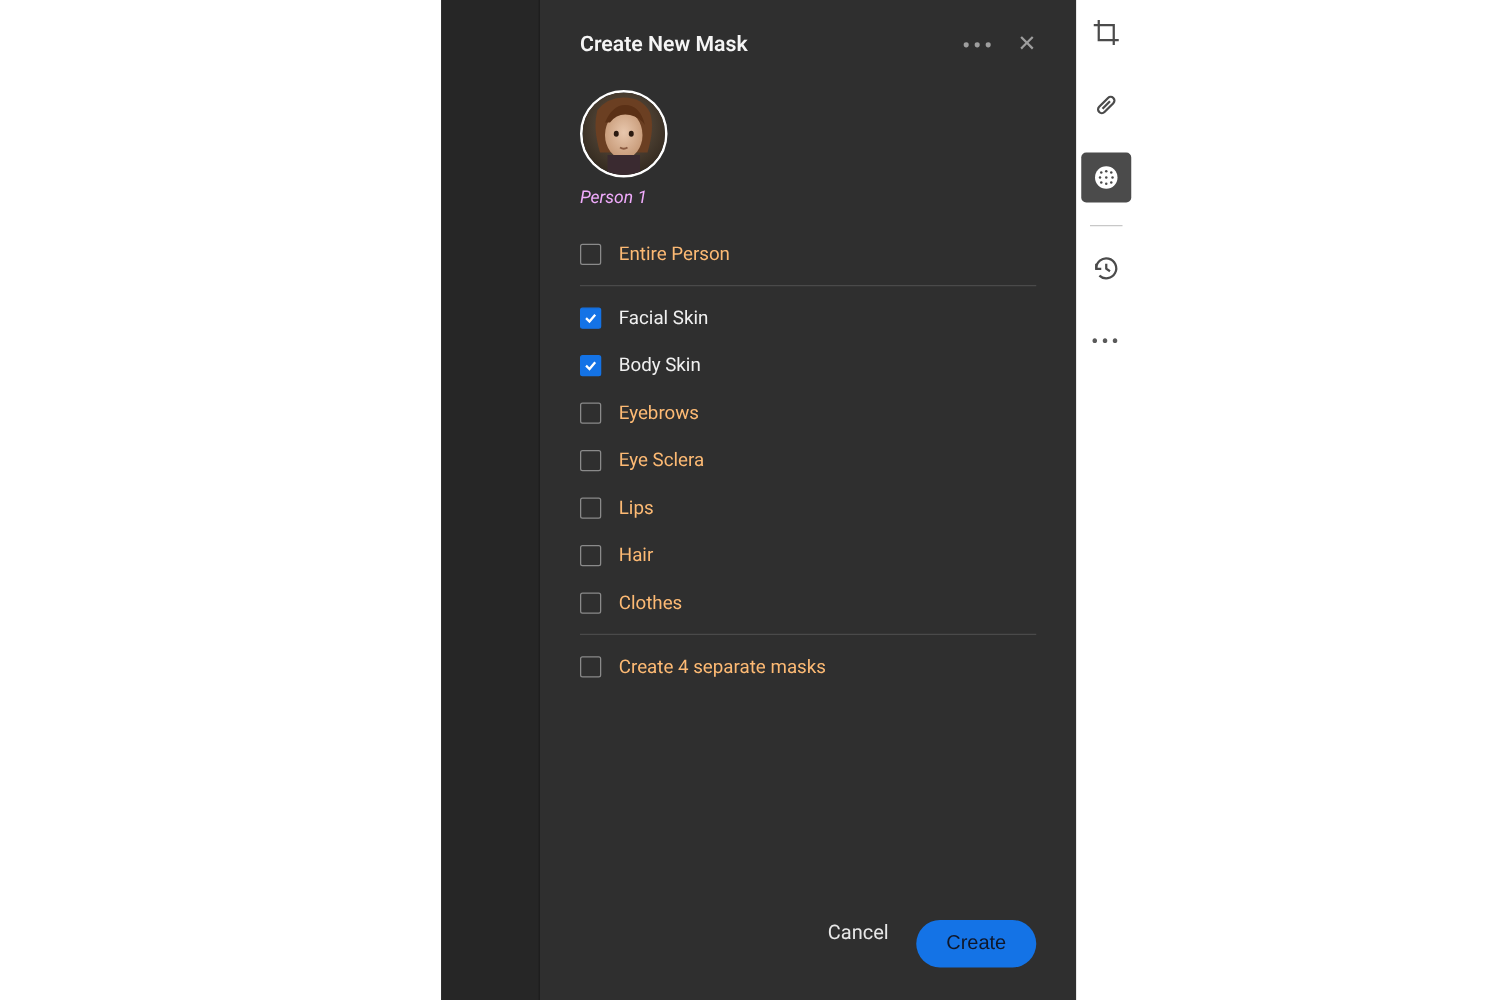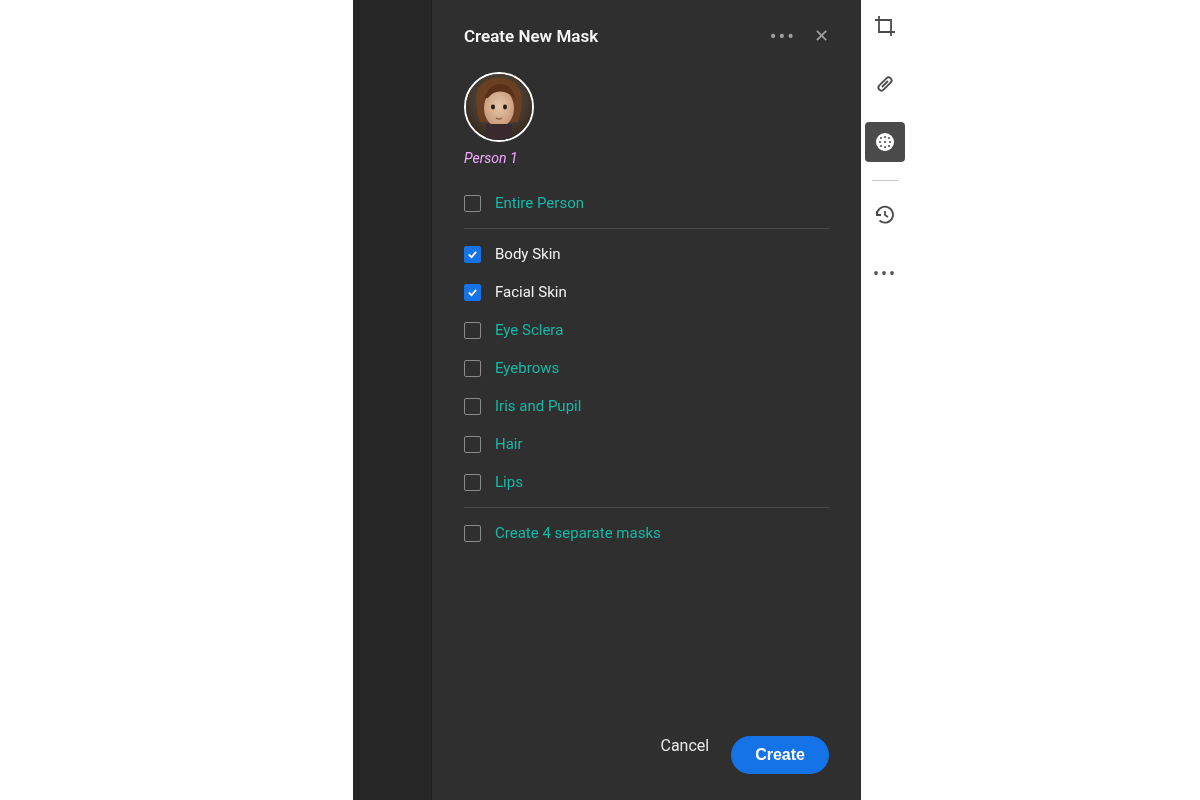"Entire Person" .opt-label { color: #14b8a6 -> #fdba74 }
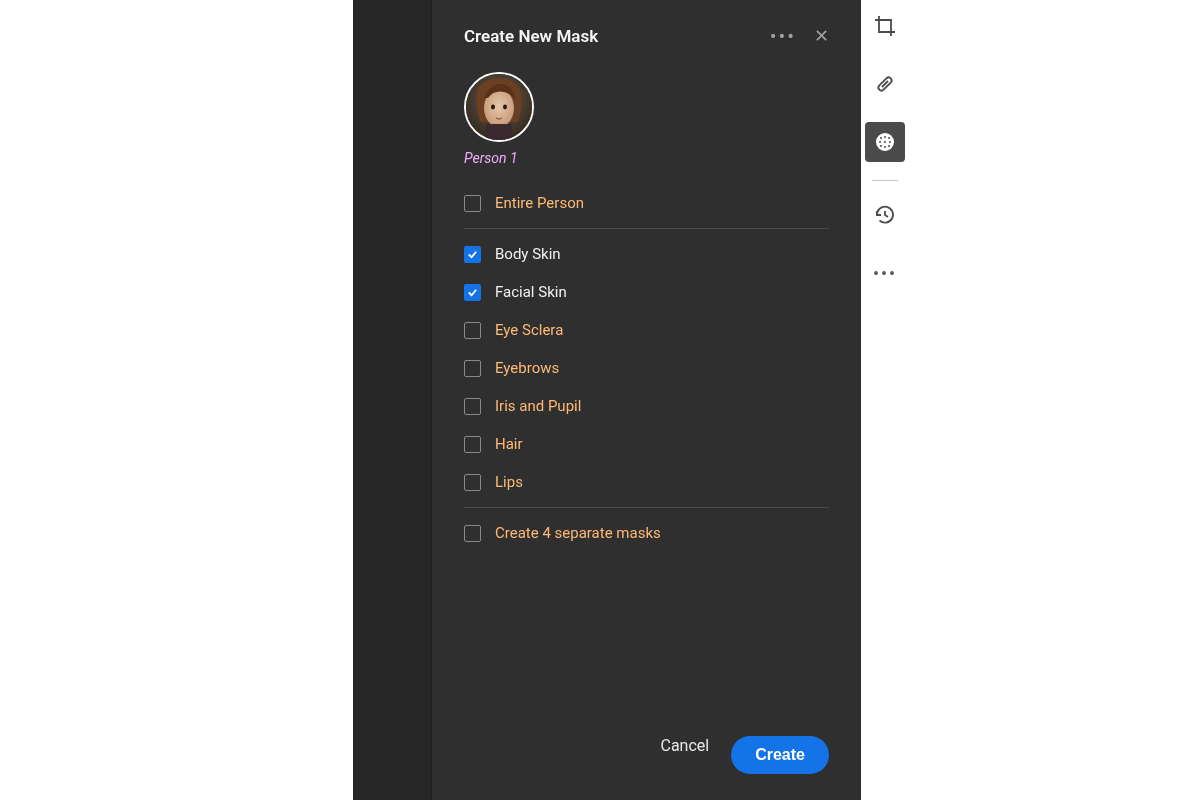"Body Skin" div.opt-row { order: before "Facial Skin" -> after "Facial Skin" }
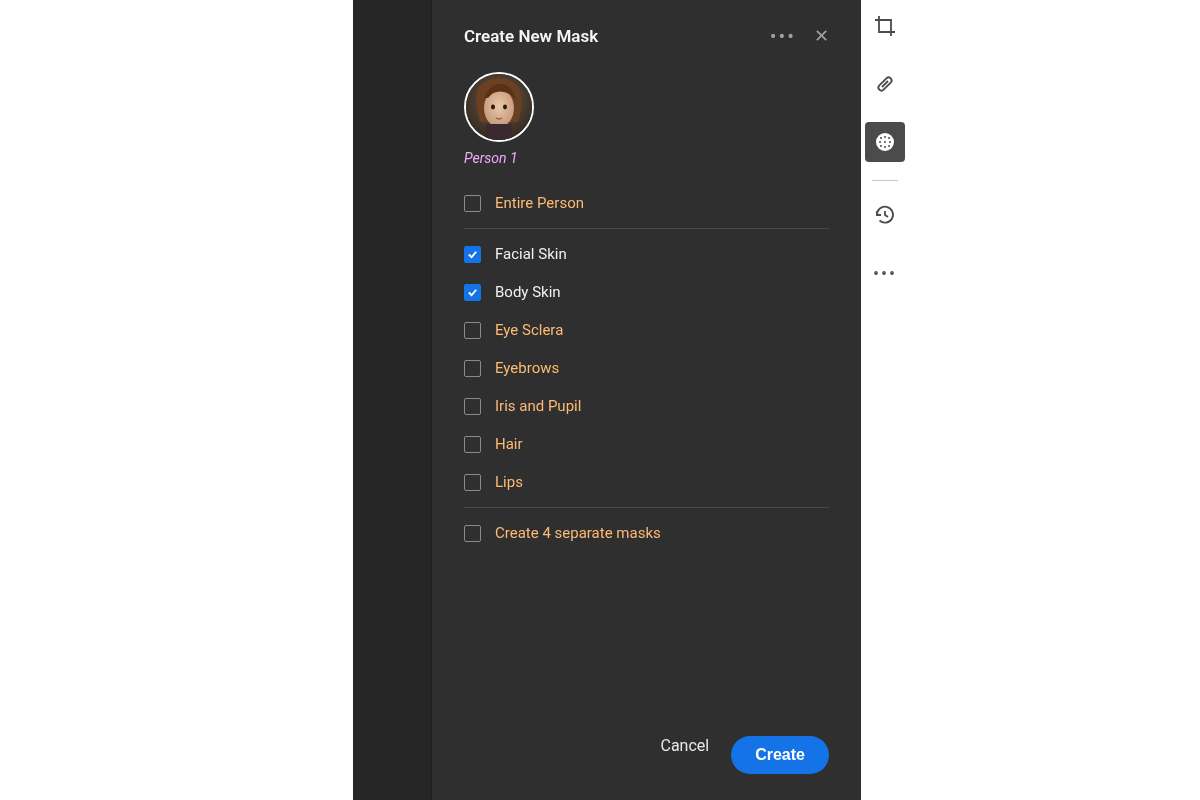"Eye Sclera" div.opt-row { order: before "Eyebrows" -> after "Eyebrows" }
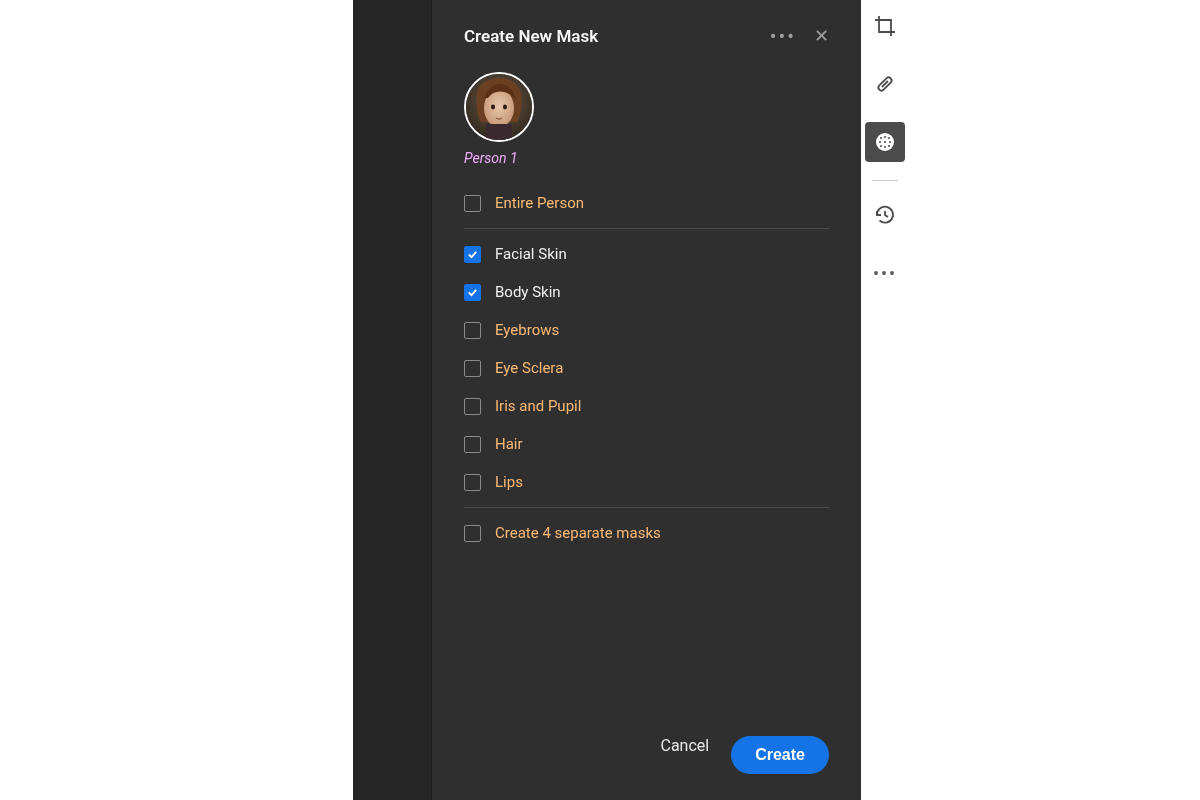"Iris and Pupil" div.opt-row { html: <div> <span></span> <span>Iris and Pupil</span> </div> -> none }
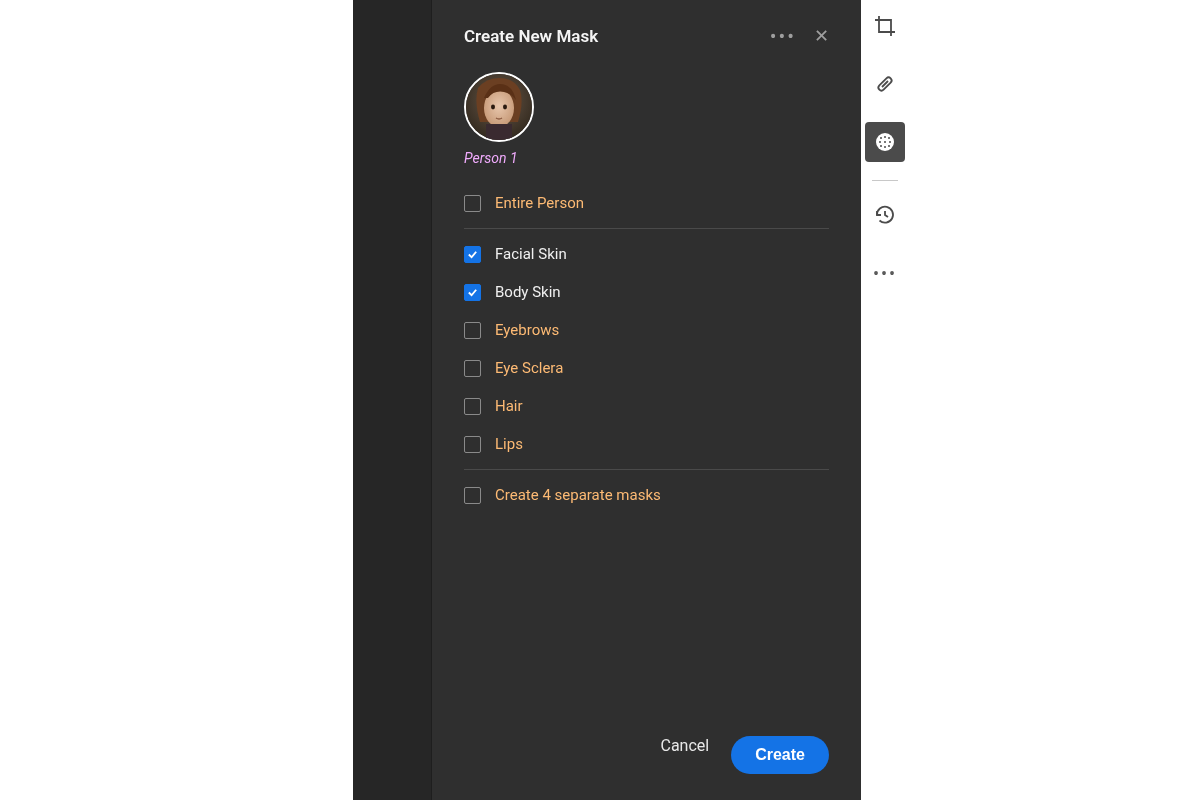"Hair" div.opt-row { order: before "Lips" -> after "Lips" }
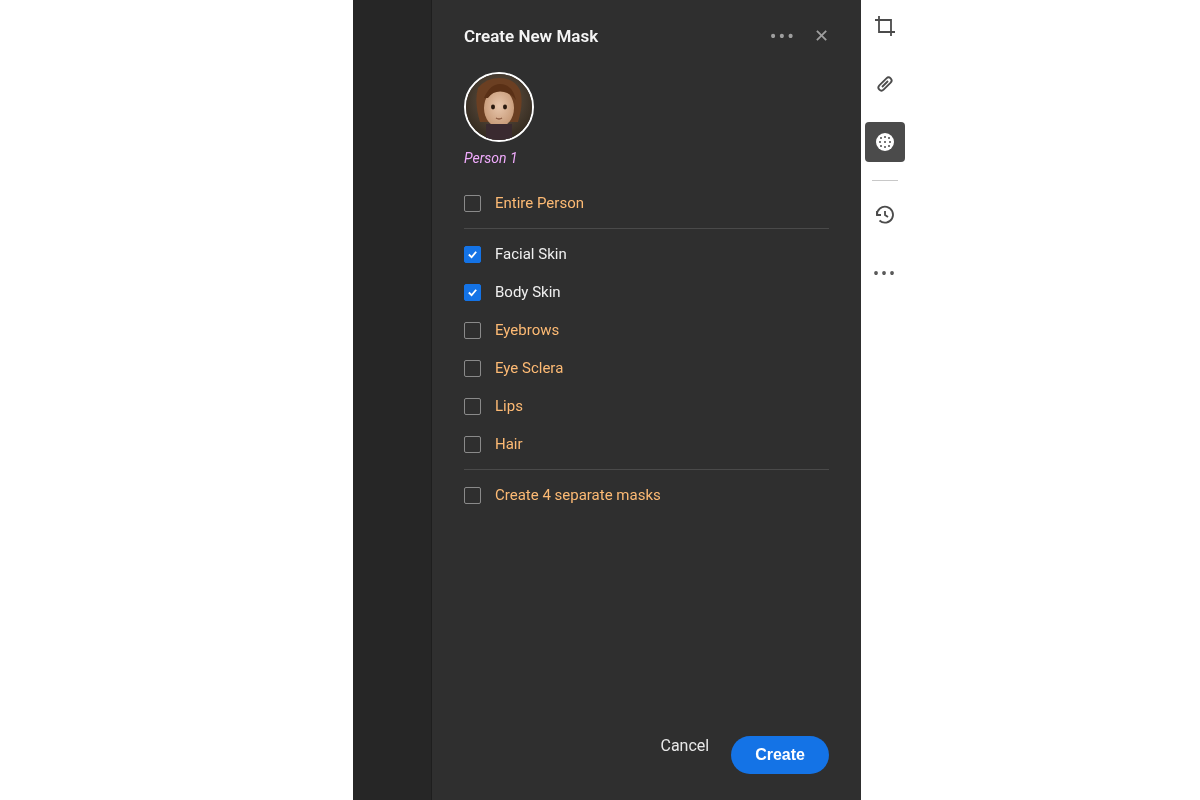"Clothes" div.opt-row { html: none -> <div> <span></span> <span>Clothes</span> </div> }
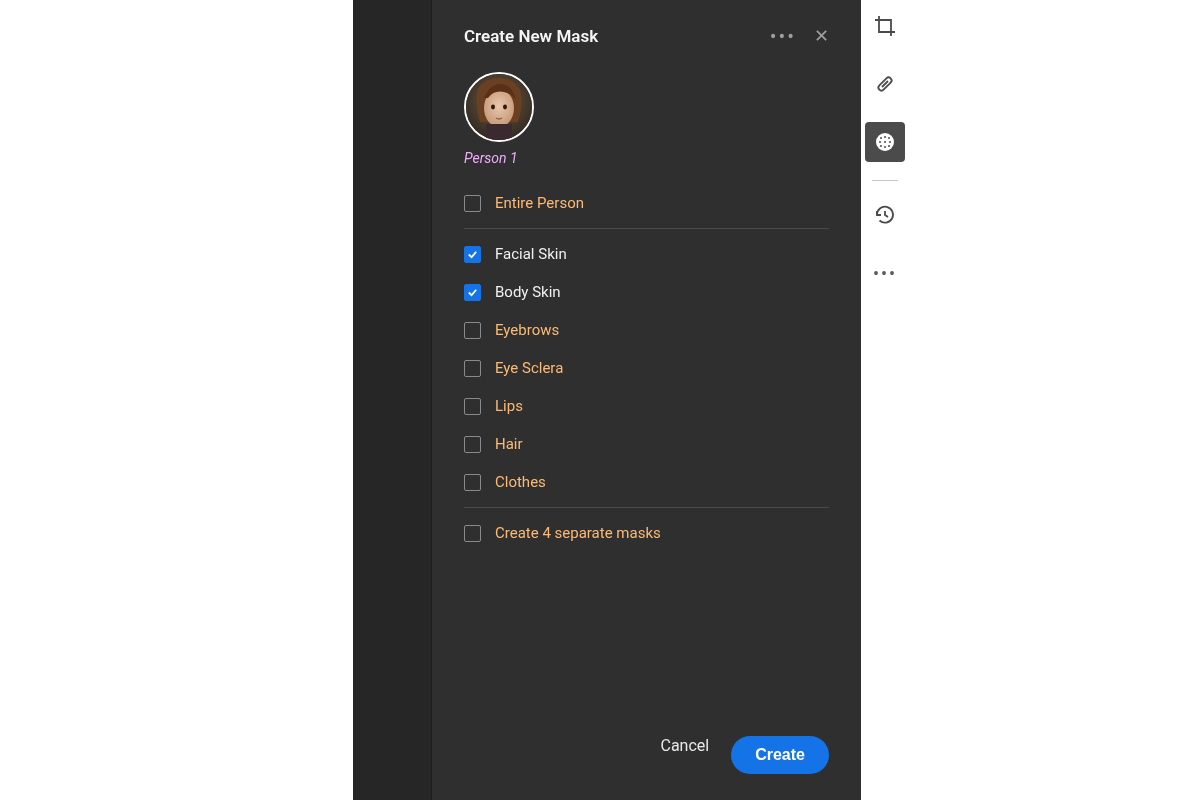"Create" .btn-create { color: #ffffff -> #0f172a; font-weight: 700 -> 400 }
